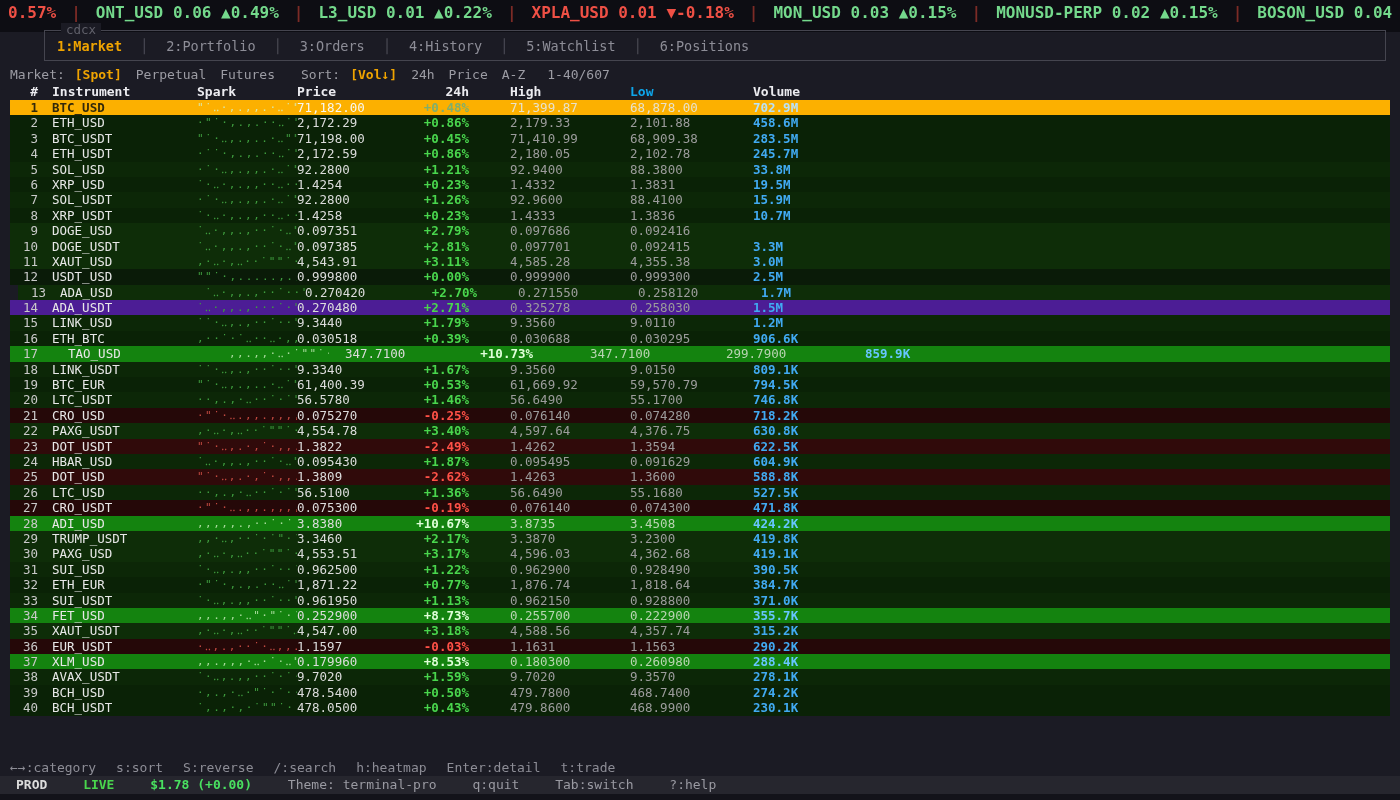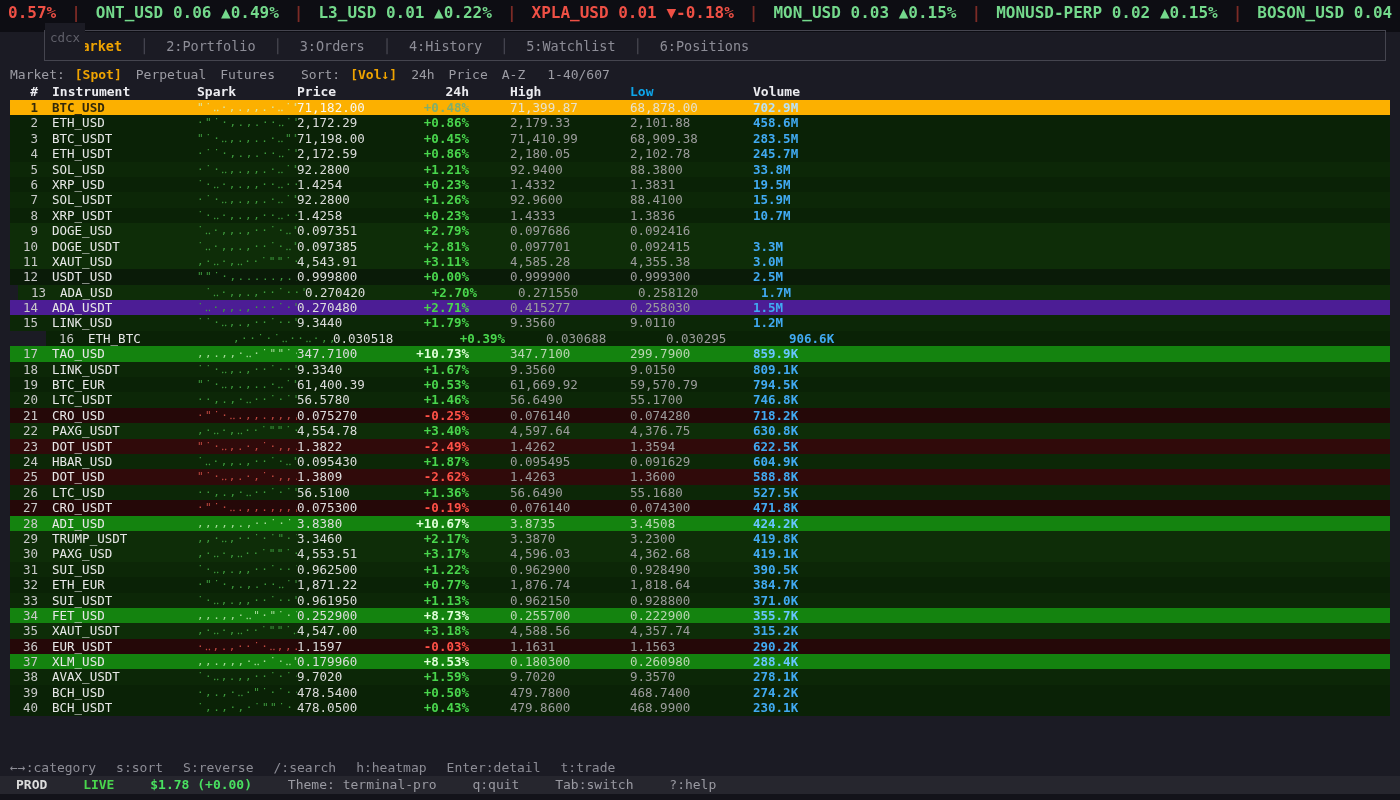"cdcx" .tabbox-title { left: 0 -> 16px; padding: 8px 5px -> 0 5px }
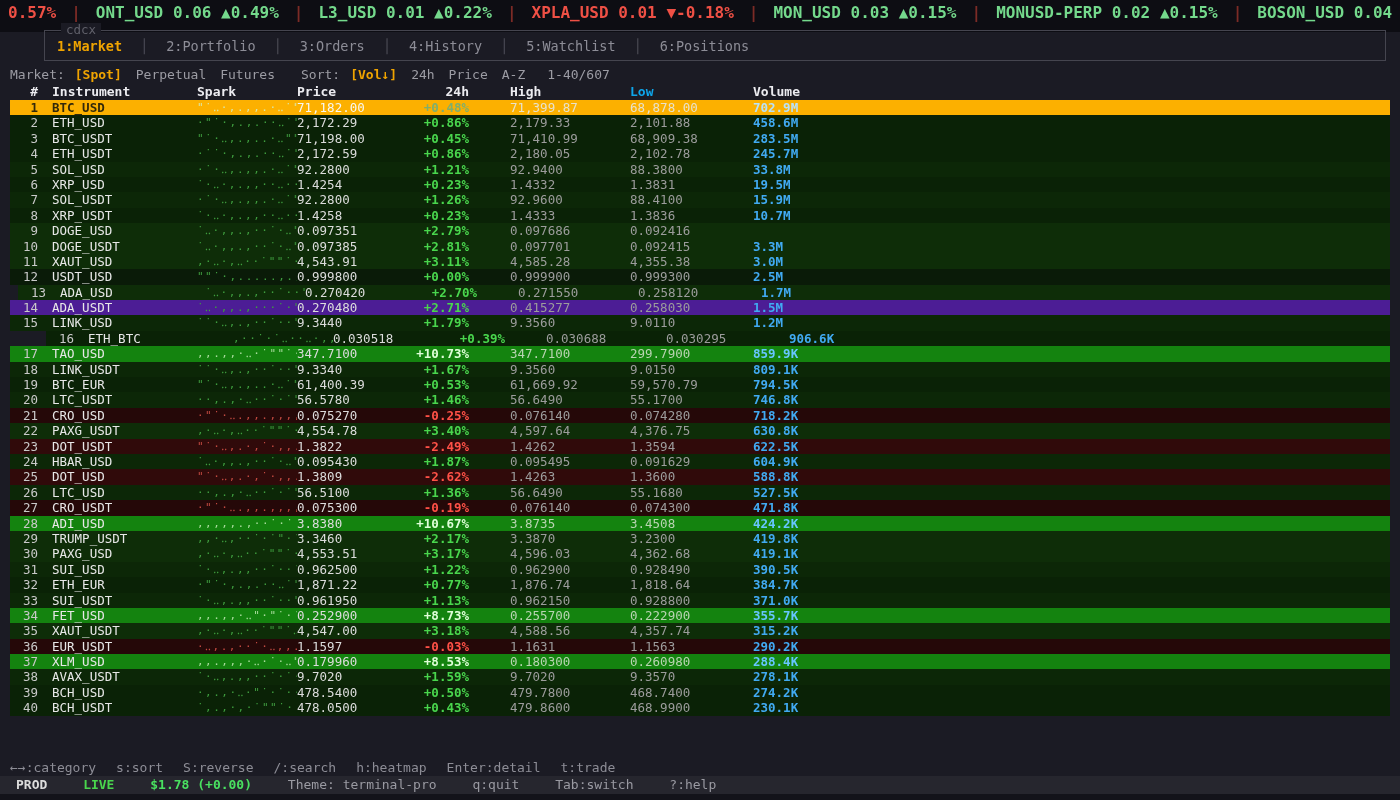"0.415277" span.c-high { text: 0.415277 -> 0.325278 }
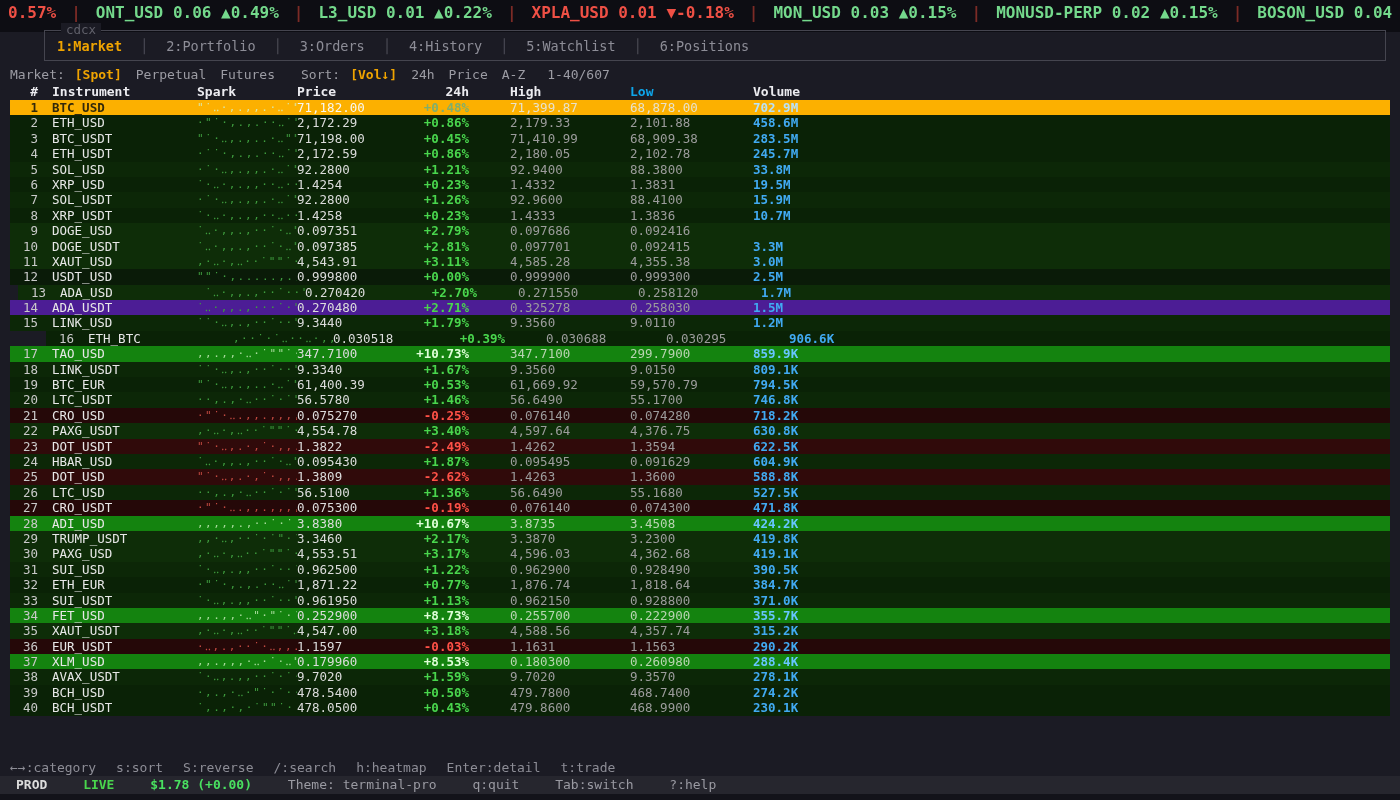"16" div.row { margin-left: 36px -> none }
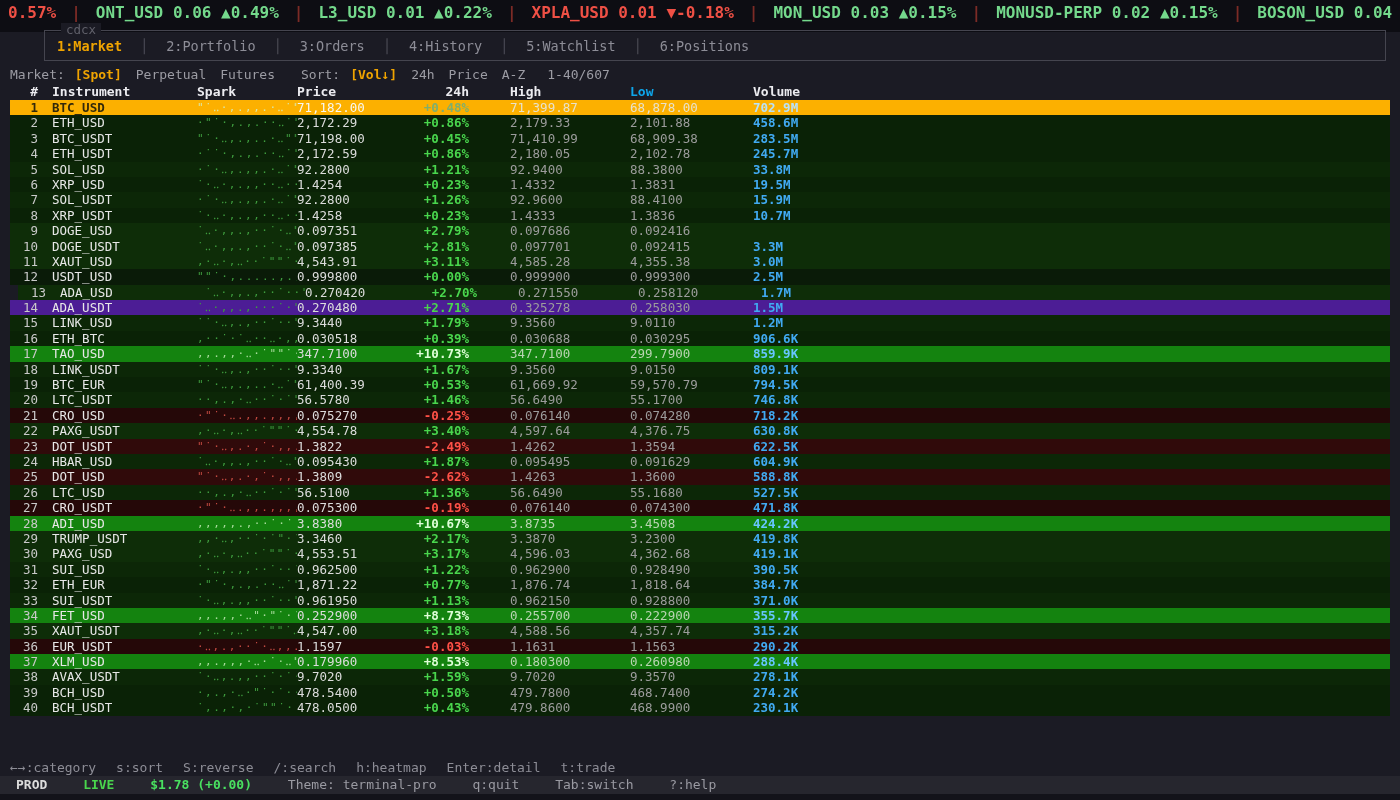"17" div.row { gap: none -> 16px }
